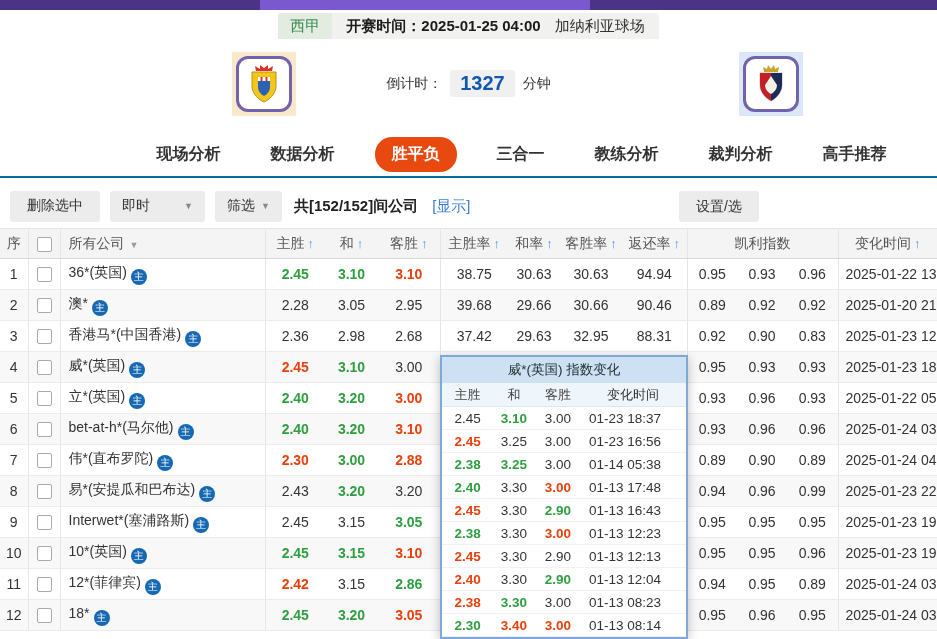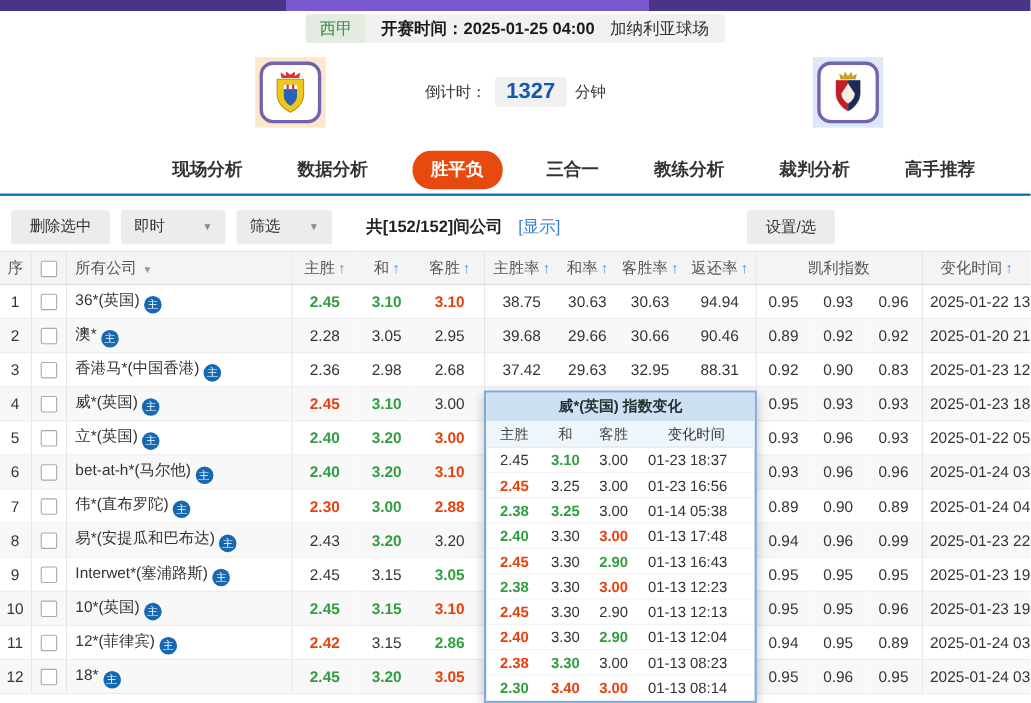"即时" .tbtn.dd { gap: 20px -> none }
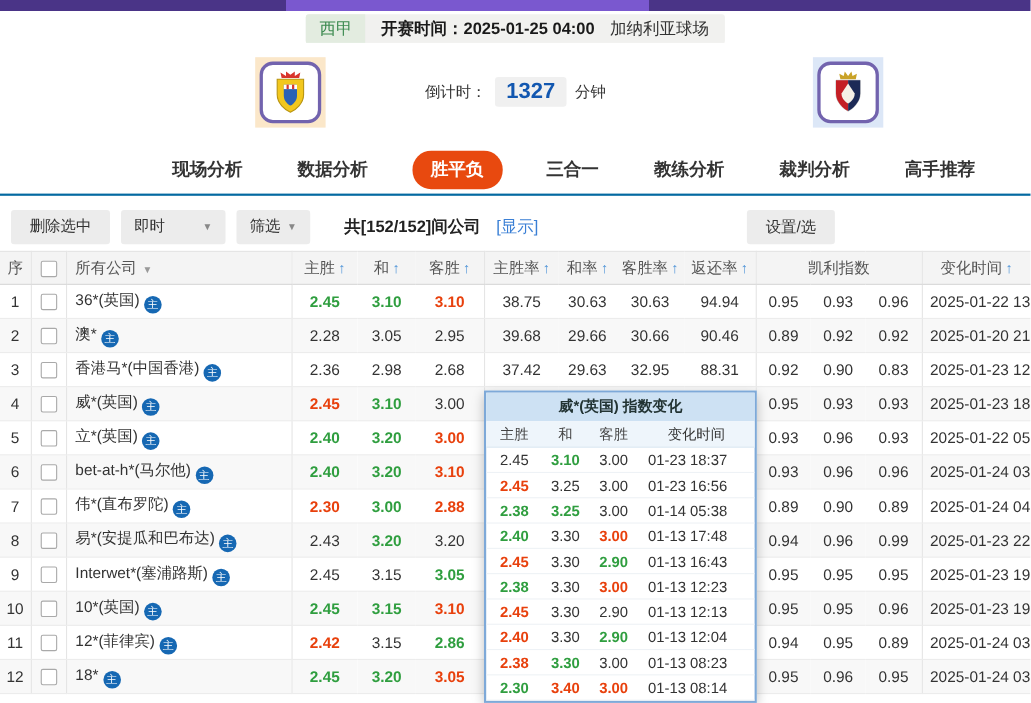"共[152/152]间公司" .count { margin-left: 21px -> 2px }
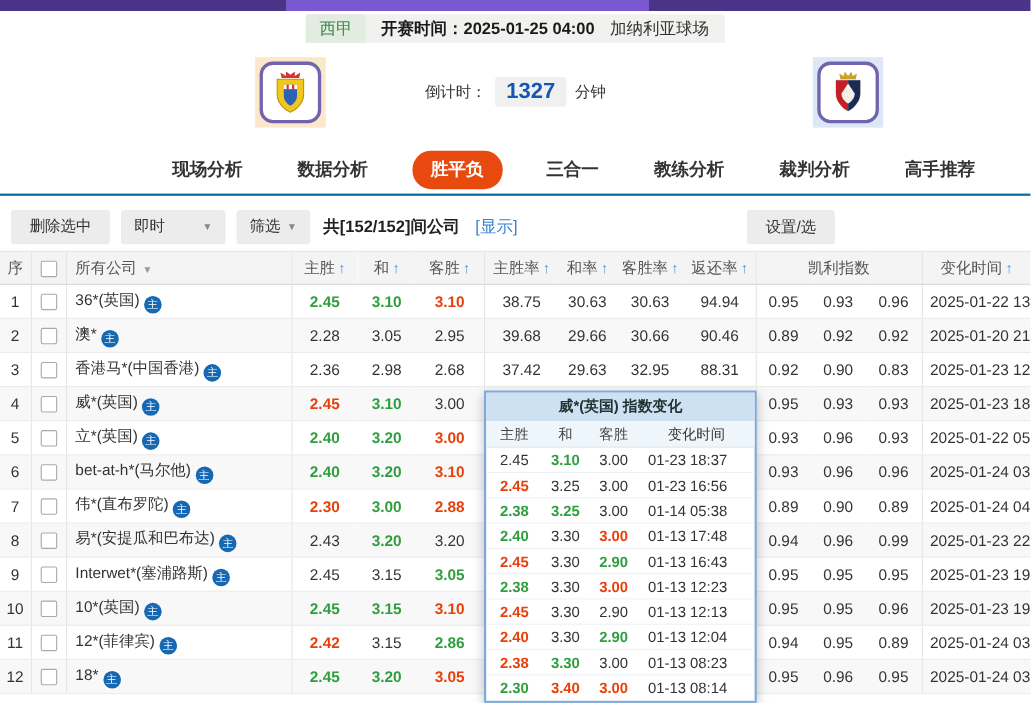"威*(英国) 指数变化" .popup-title { font-weight: 700 -> 400 }
